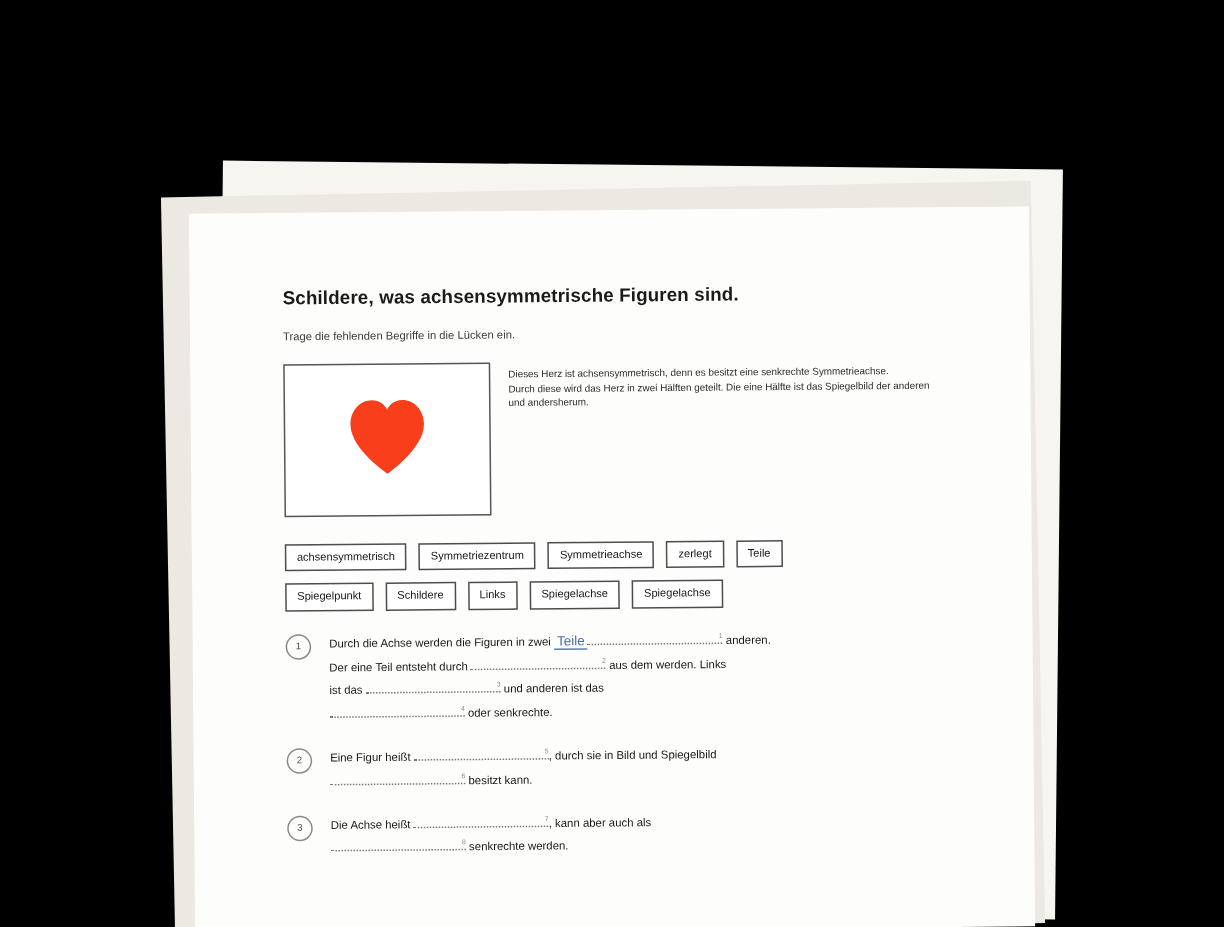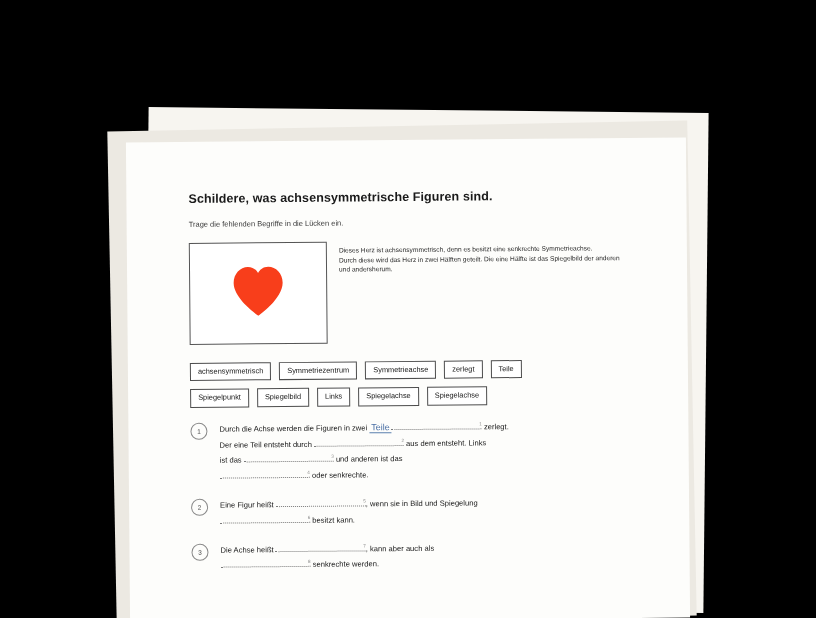"Spiegelbild" span.word-chip { text: Spiegelbild -> Schildere }
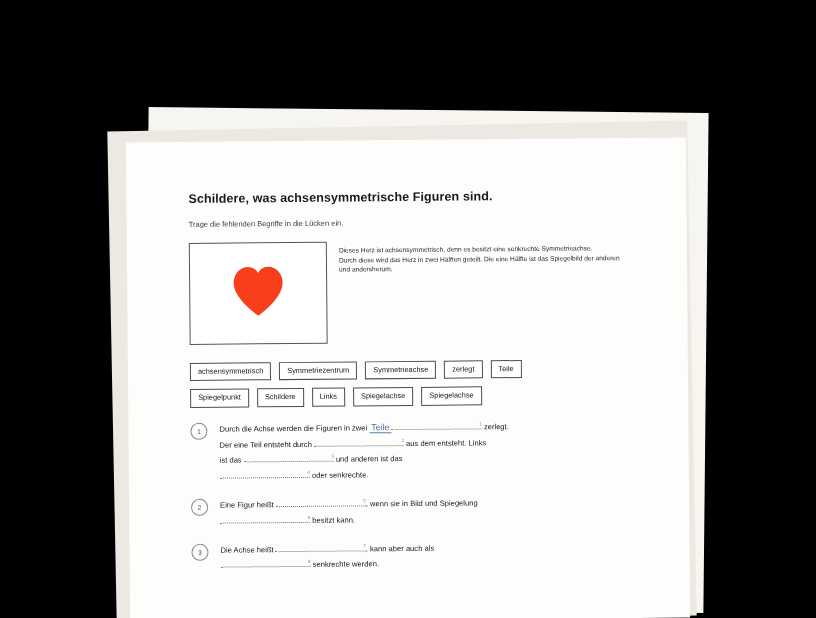"zerlegt." span { text: zerlegt -> anderen }
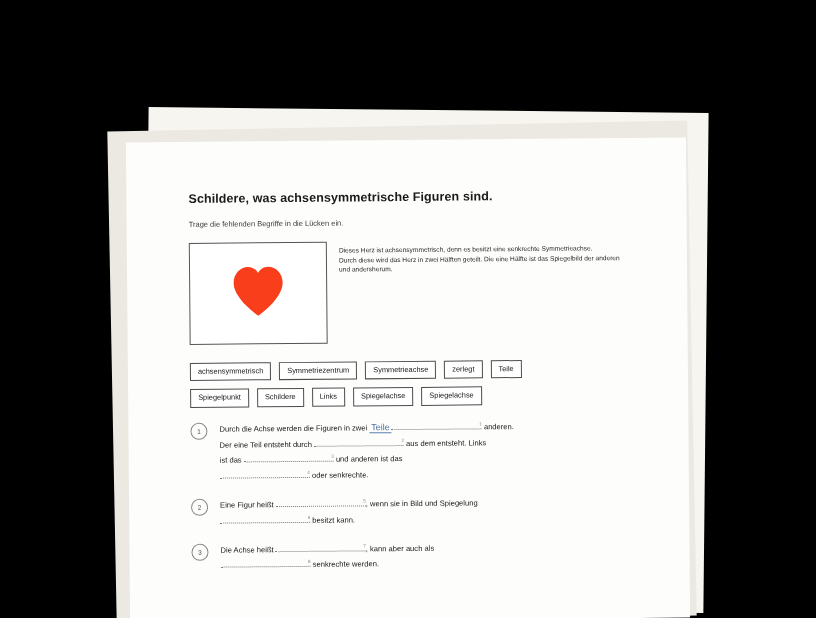"aus dem entsteht. Links" span { text: entsteht -> werden }
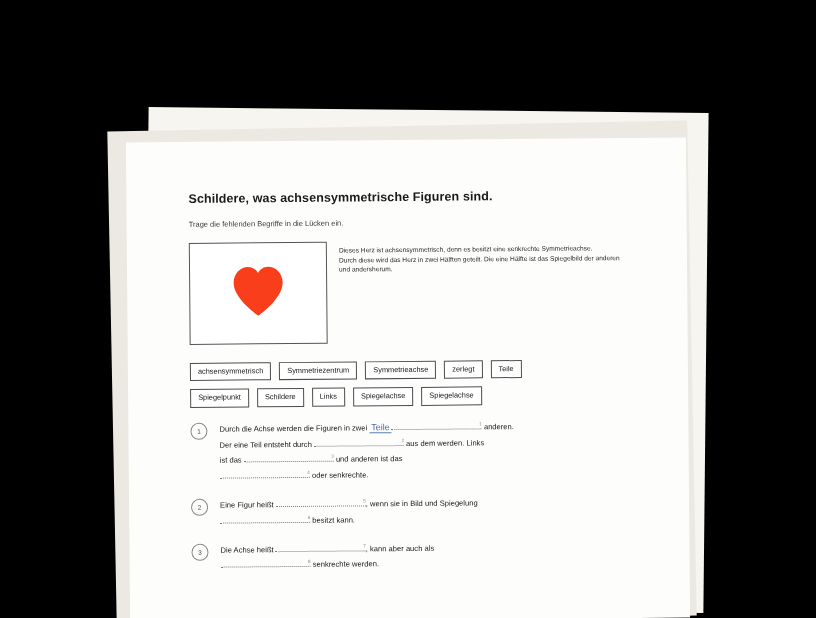", wenn sie in Bild" span { text: wenn sie in Bild und Spiegelung -> durch sie in Bild und Spiegelbild }
